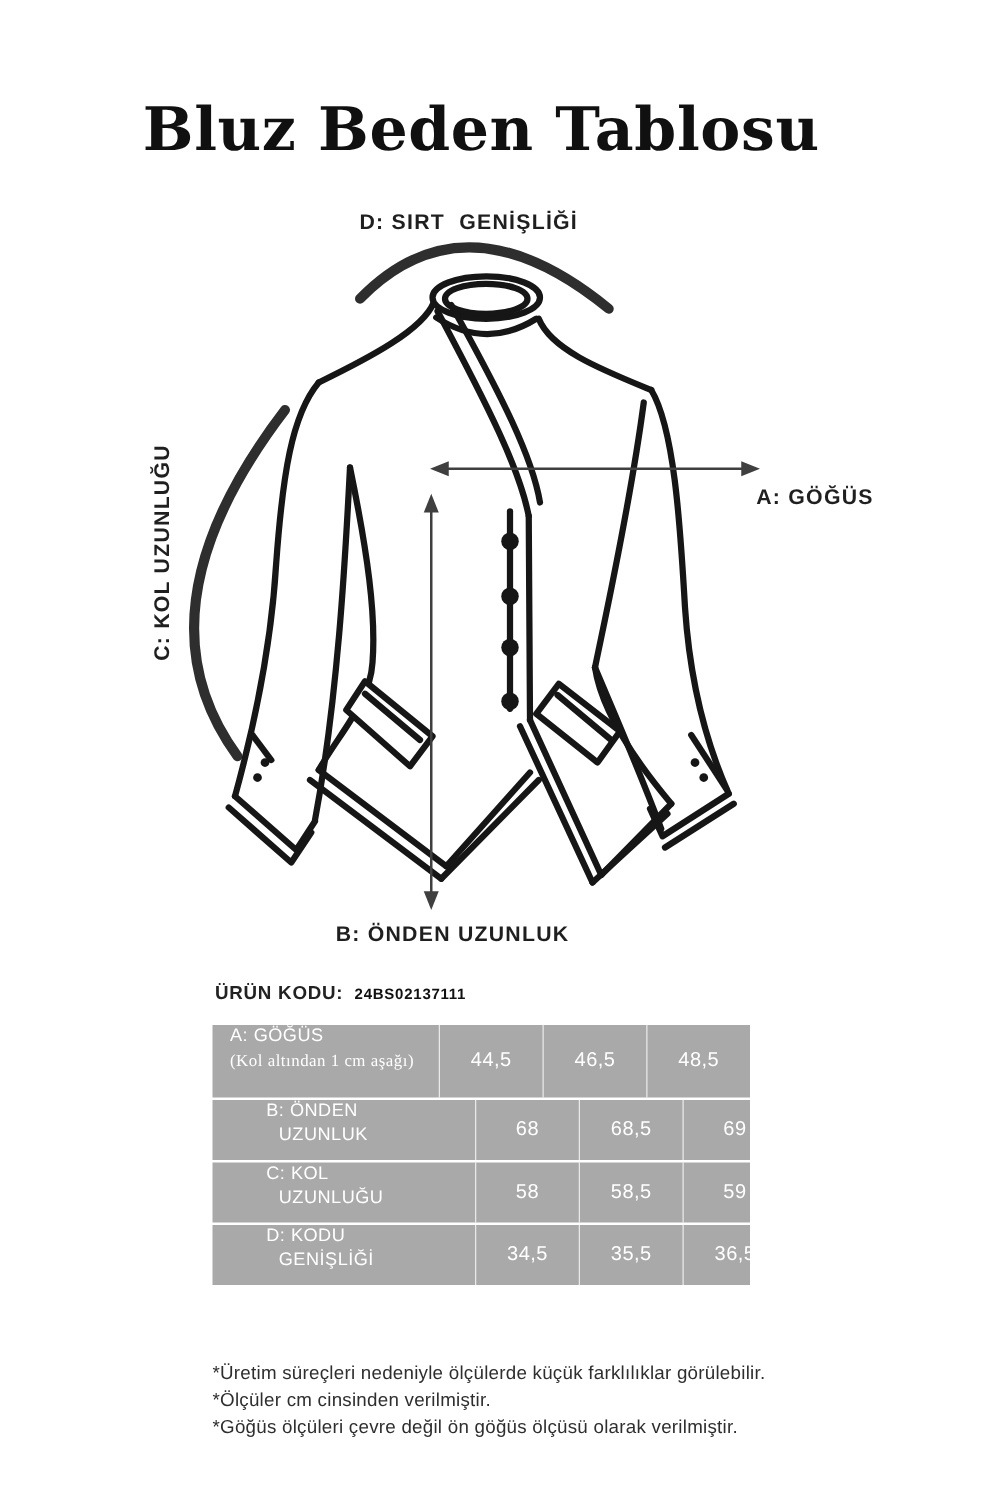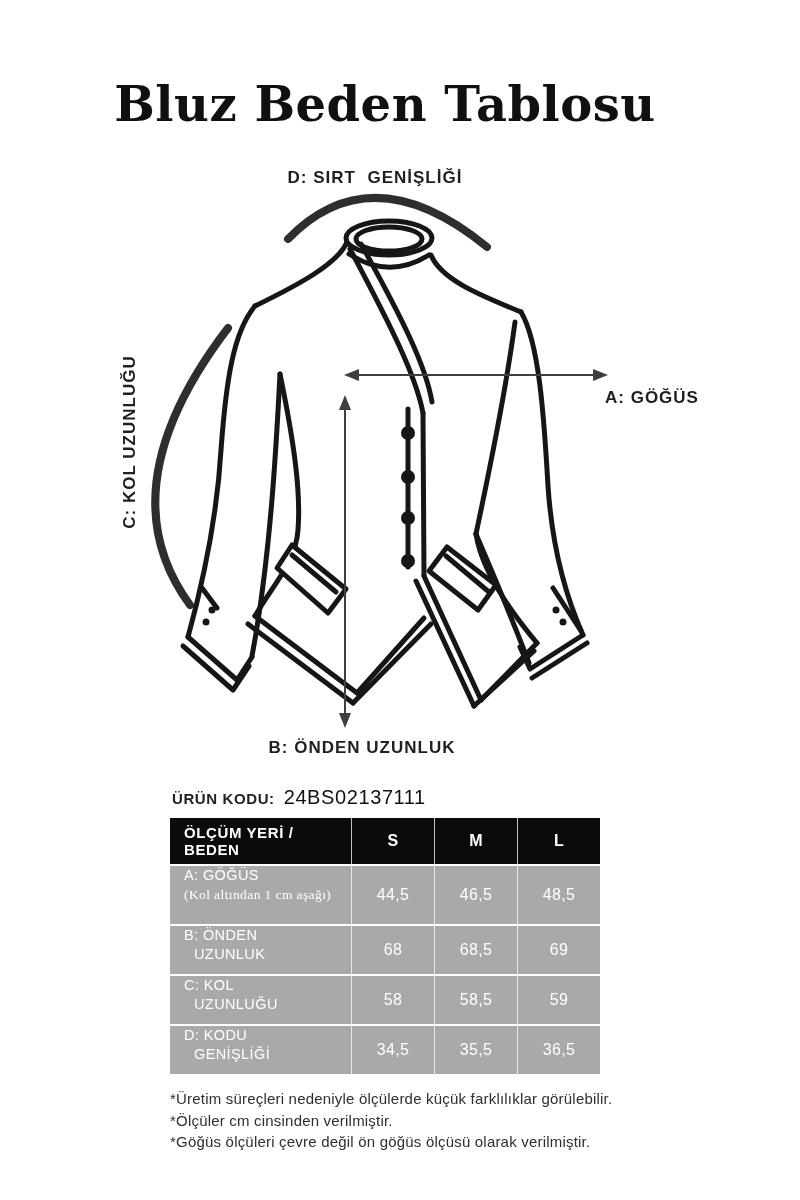"24BS02137111" .product-code .pc-value { font-size: 20px -> 12px; font-weight: 400 -> 700 }
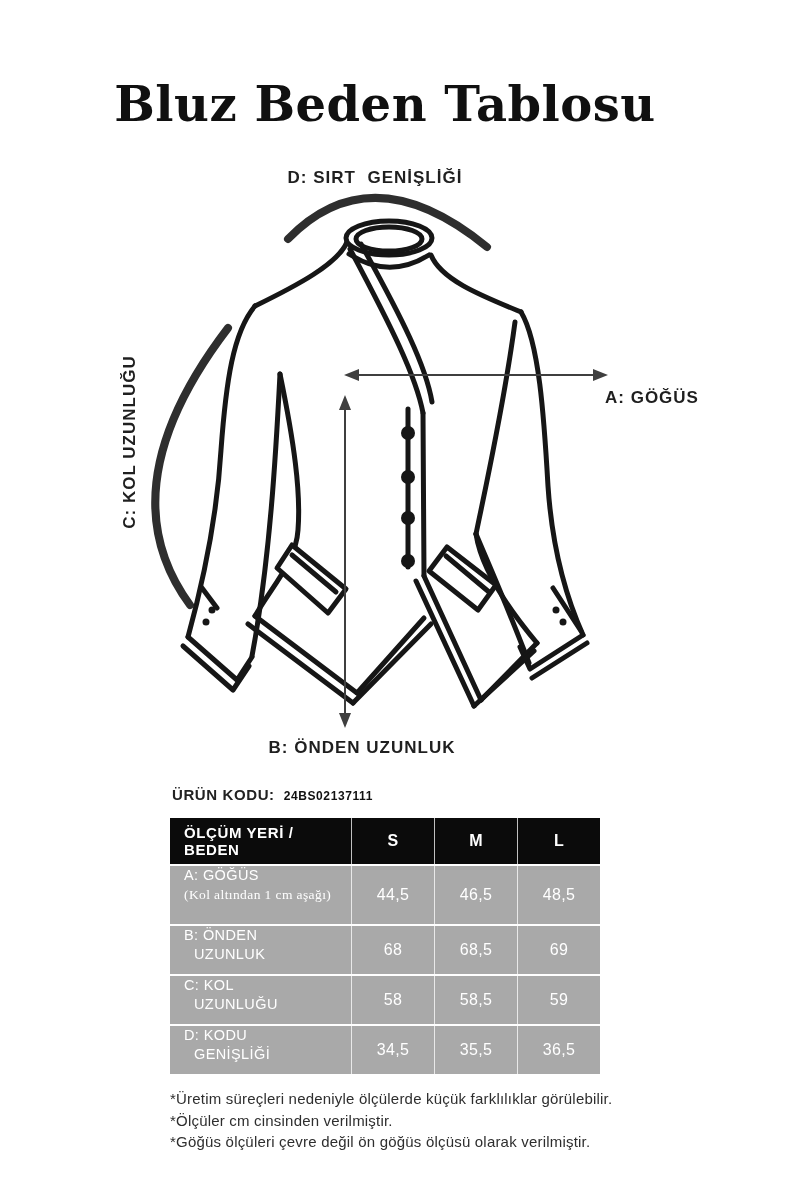"ÖLÇÜM YERİ / BEDEN" div.trow { html: <div> <div>ÖLÇÜM YERİ / BEDEN</div> <div>S</div> <div>M</div> <div>L</div> </div> -> none }
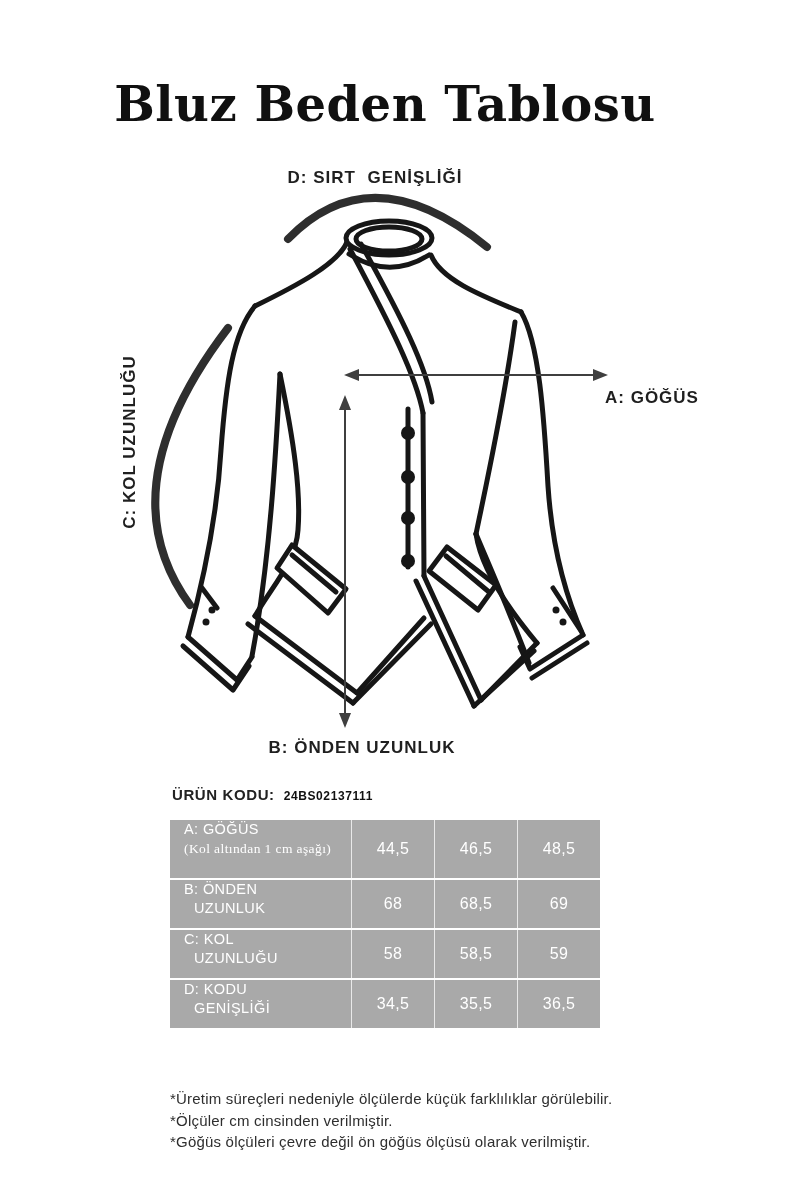"B: ÖNDEN" .trow.body.short { padding-left: none -> 29px }
